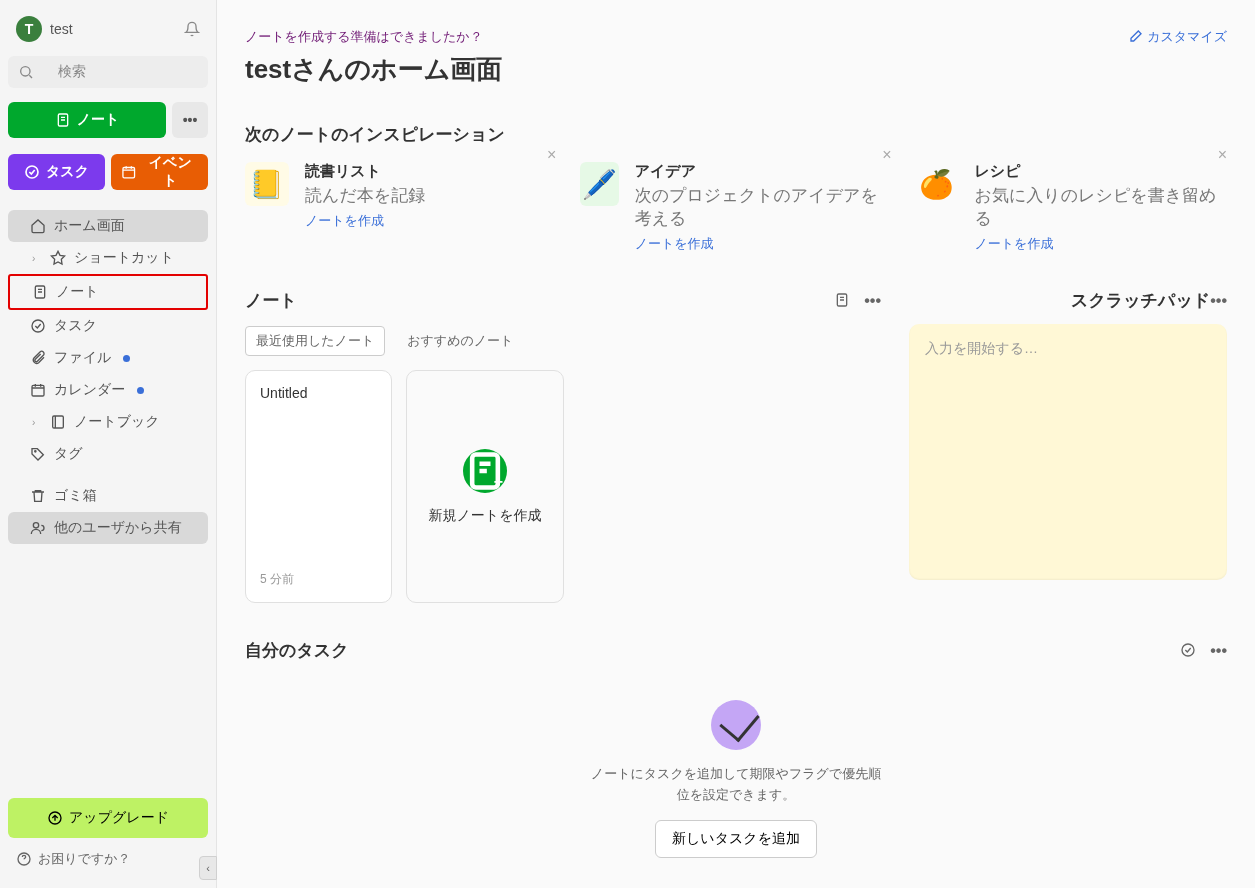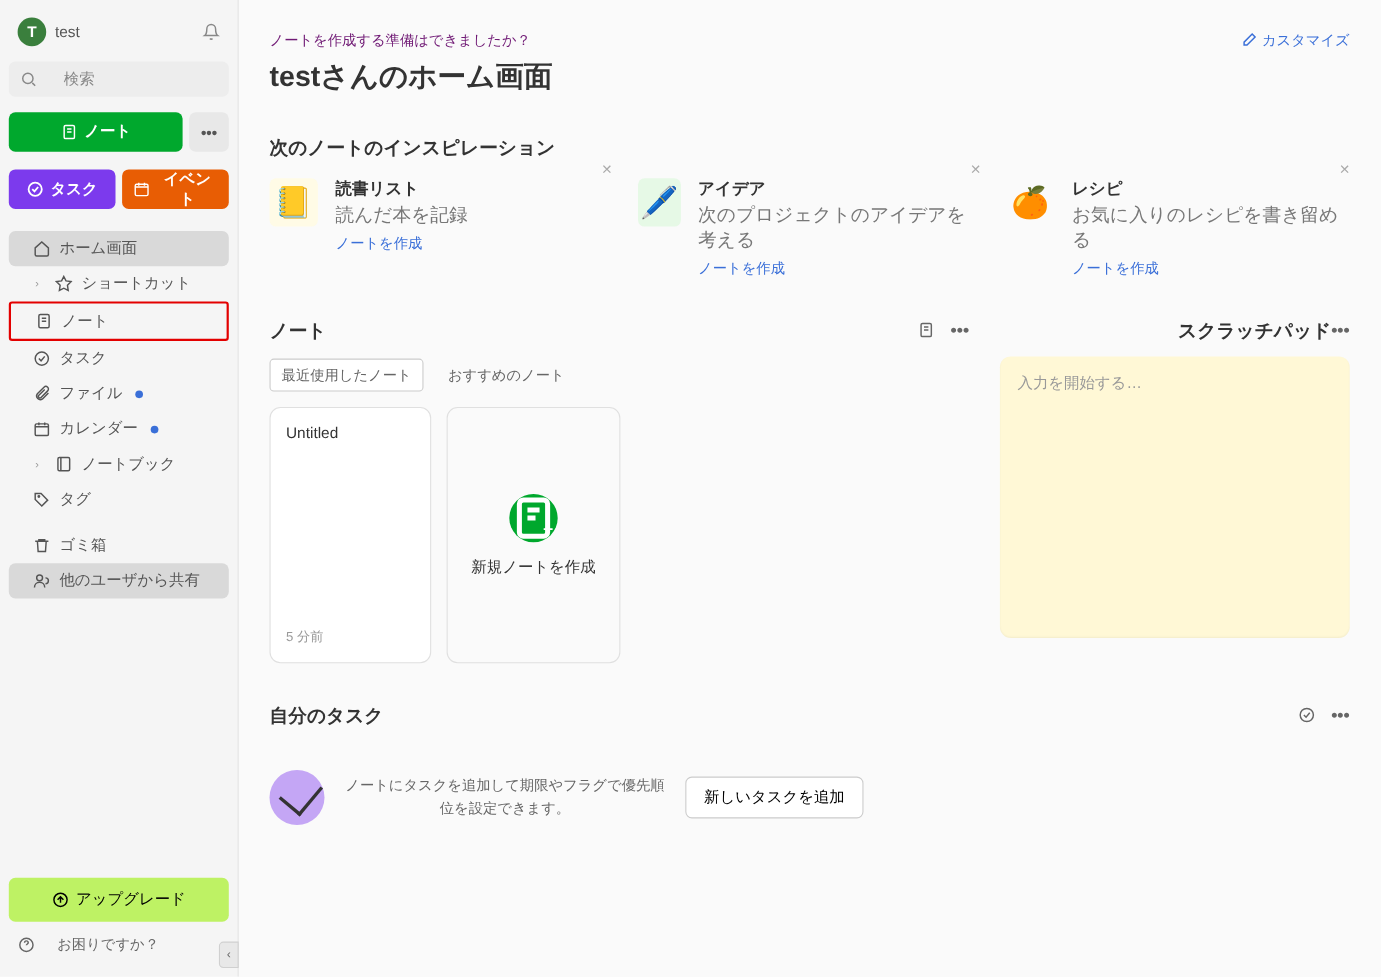"ノートにタスクを追加して期限やフラグで優先順位を設定できます。" .tasks-empty { flex-direction: row -> column }
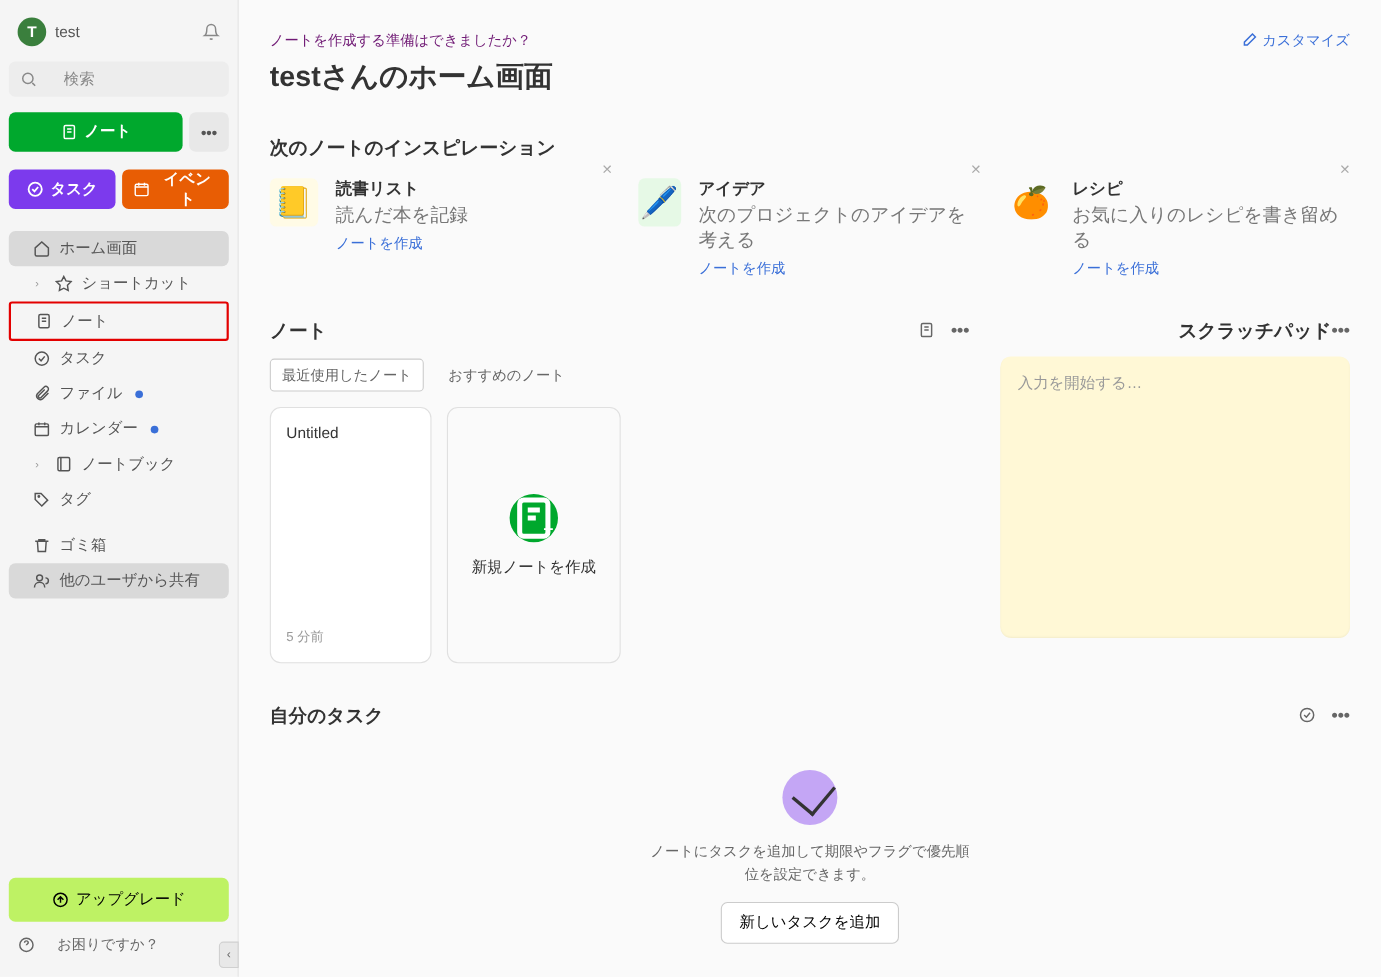"お困りですか？" .help { gap: 20px -> 6px }
